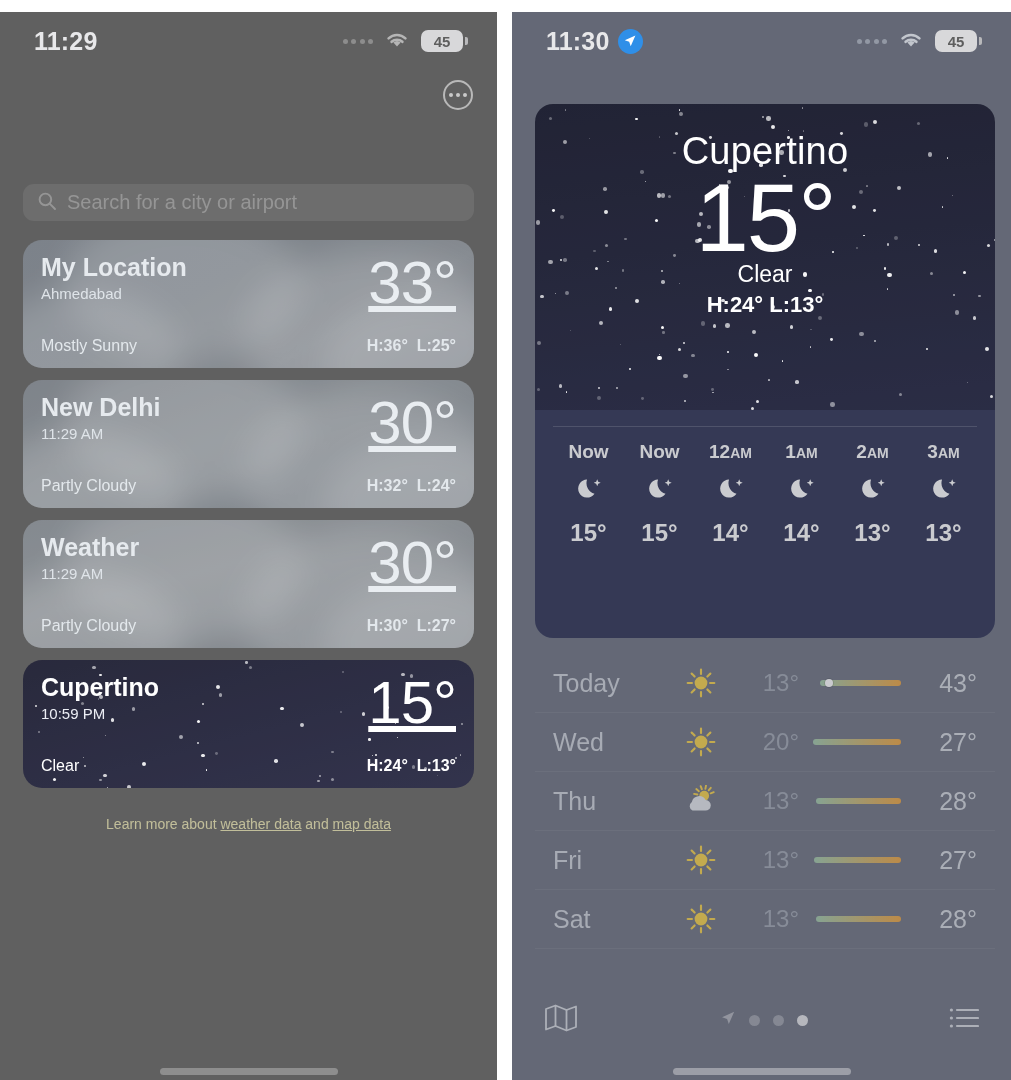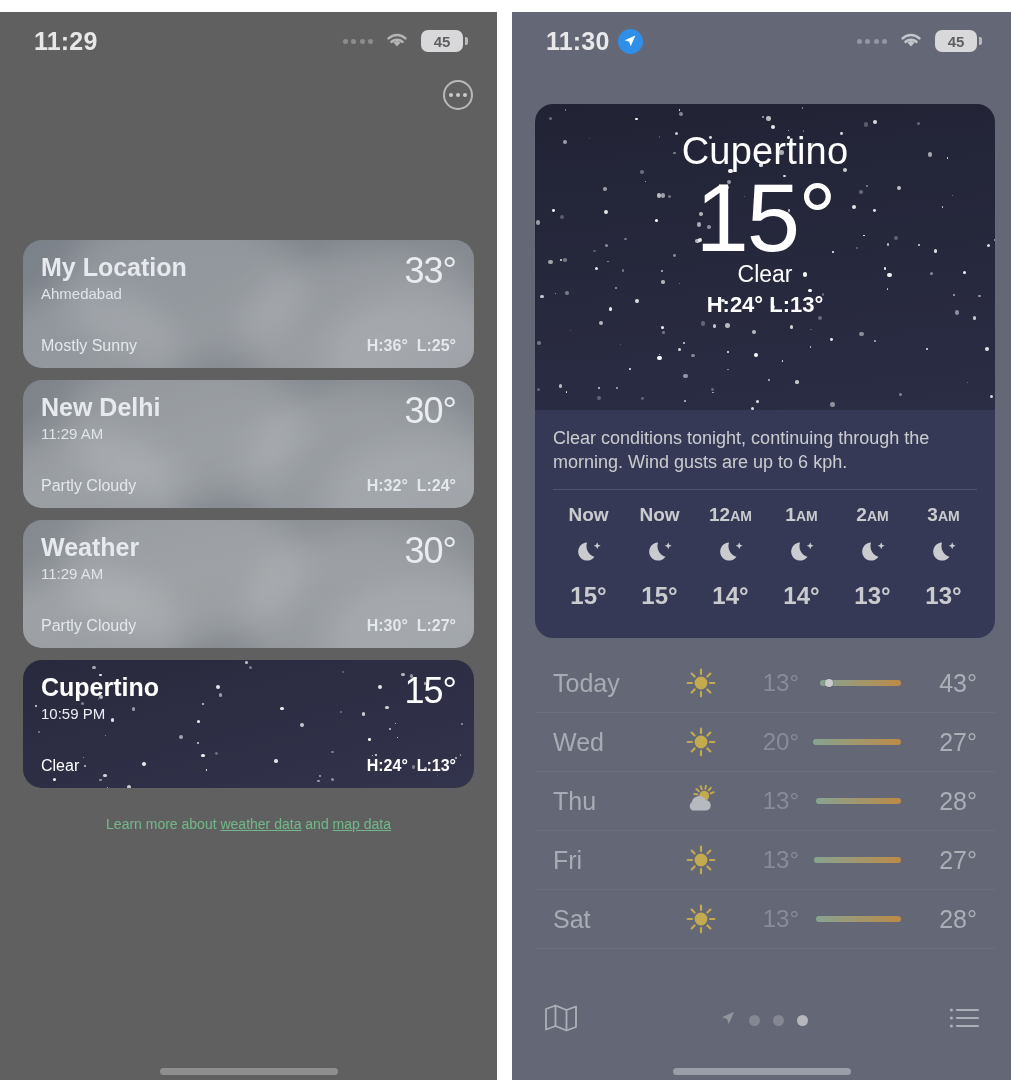"Search for a city or" div.searchbar { html: none -> <div> <span> <svg> <circle></circle> <line></line> </svg> </span> <span>Search for a city or airport</span> </div> }
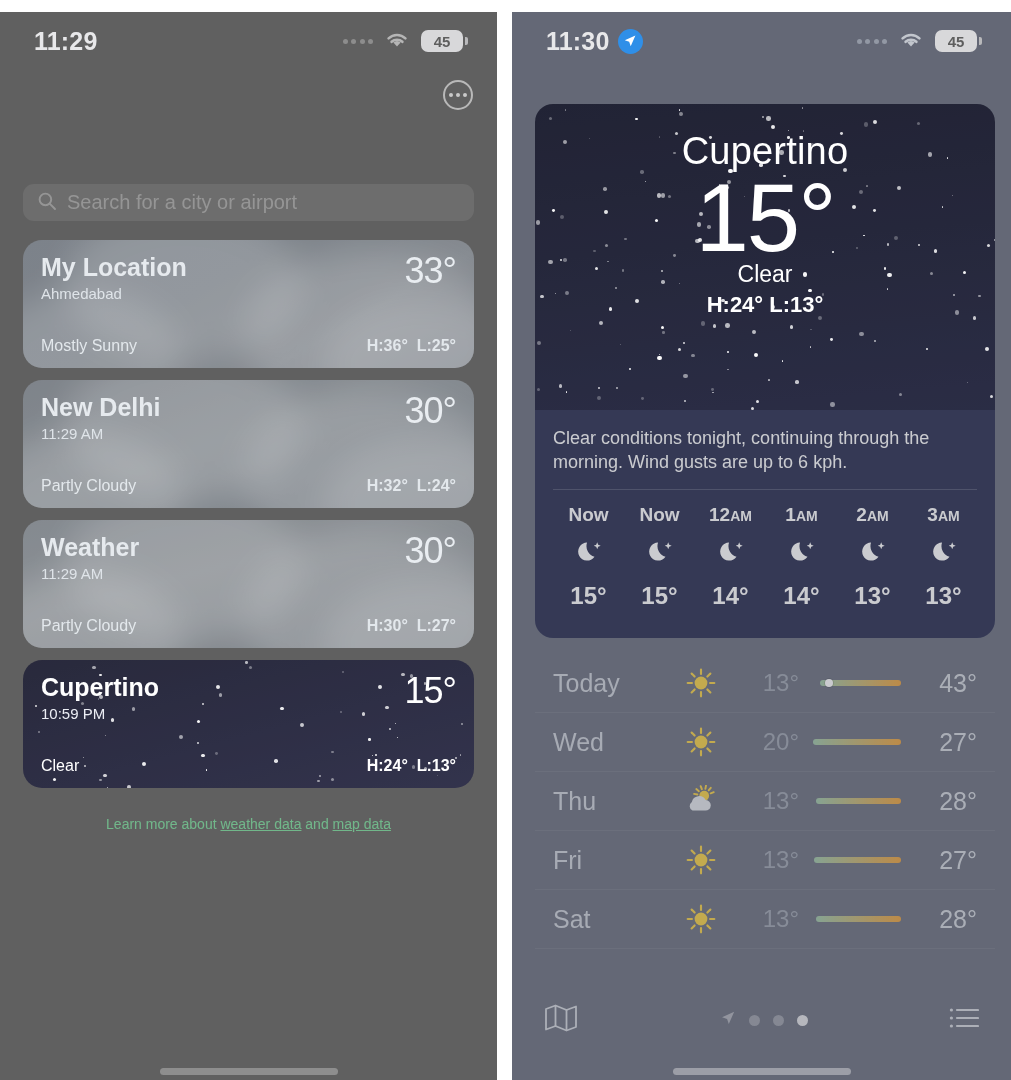"33°" .cc-temp { font-size: 36px -> 60px; text-decoration: none -> underline }
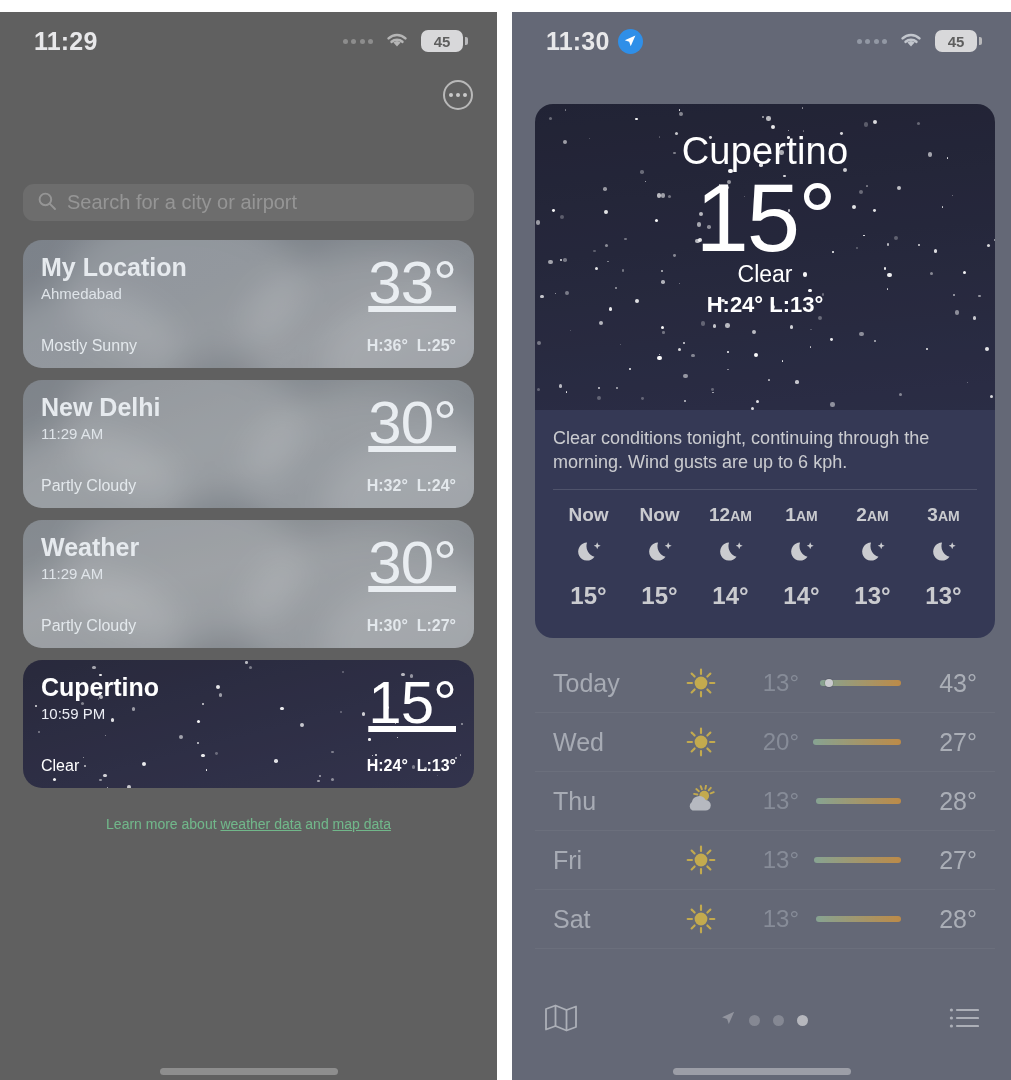"Clear conditions tonight, continuing" div.hourly-summary { html: <div>Clear conditions tonight, continuing through the morning. Wind gusts are up to 6 kph.</div> -> none }
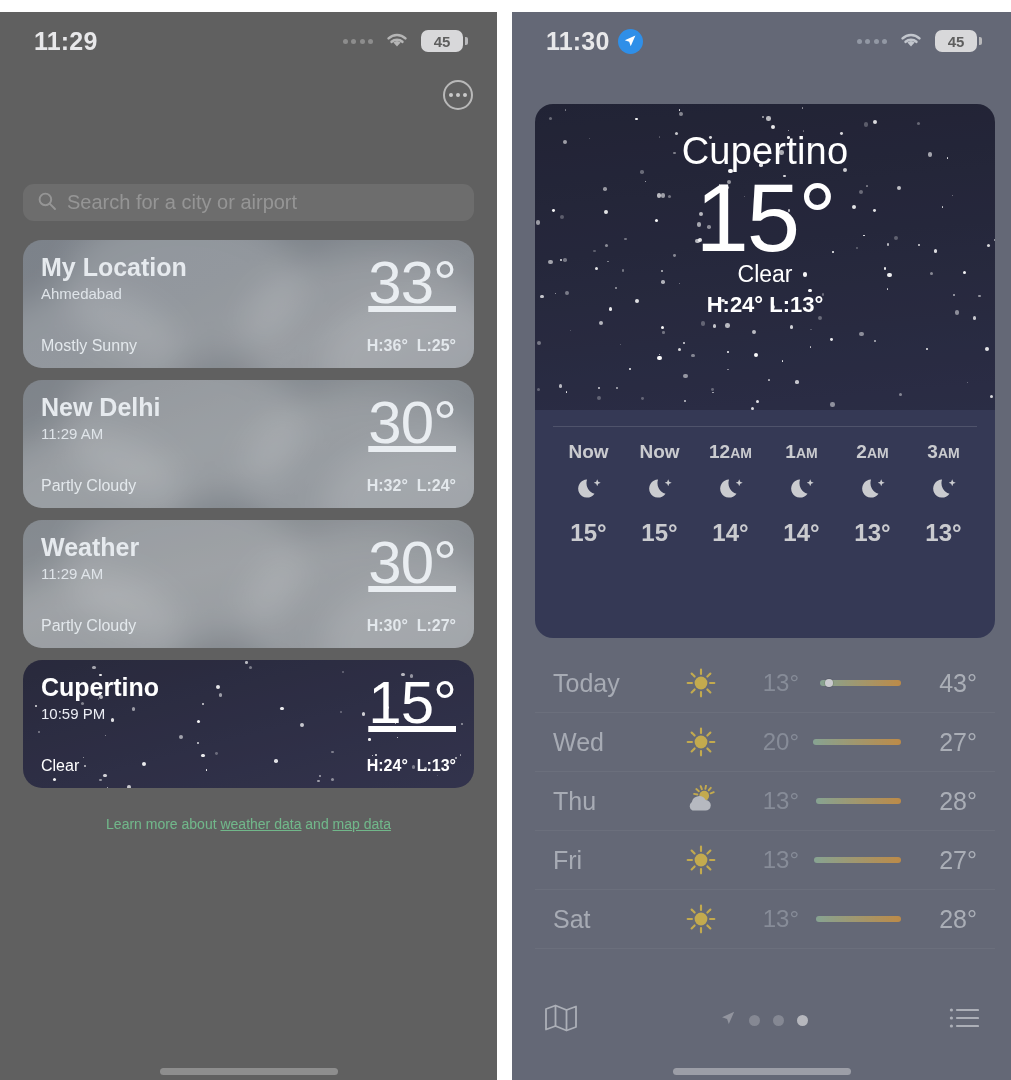"Learn more about weather data" .learn-more { color: #86efac -> #fef9c3 }
